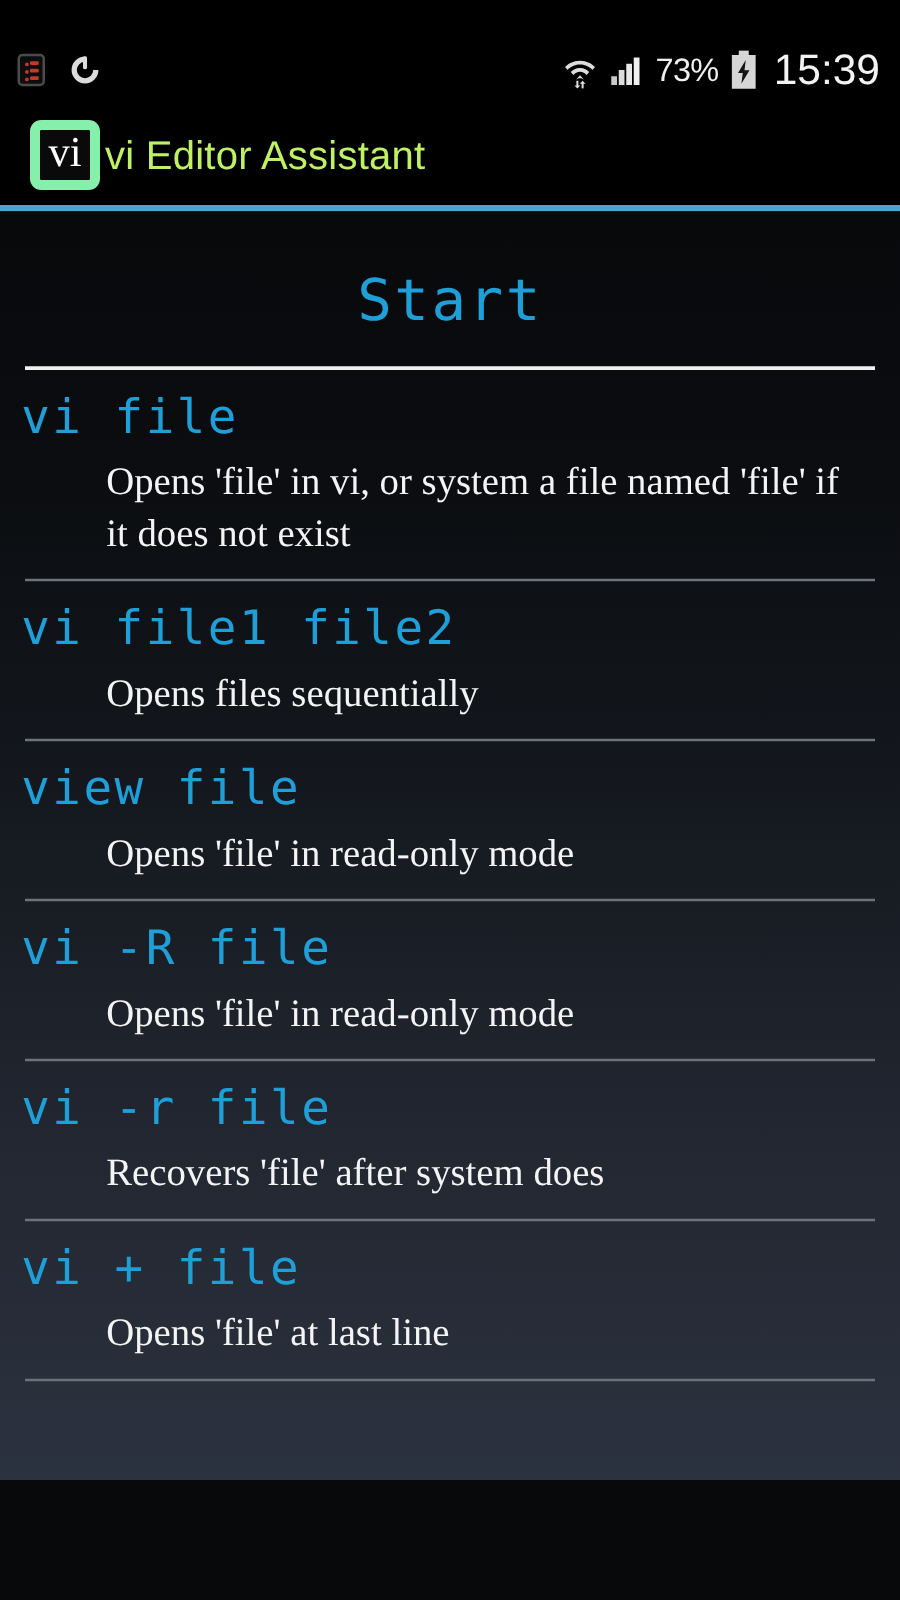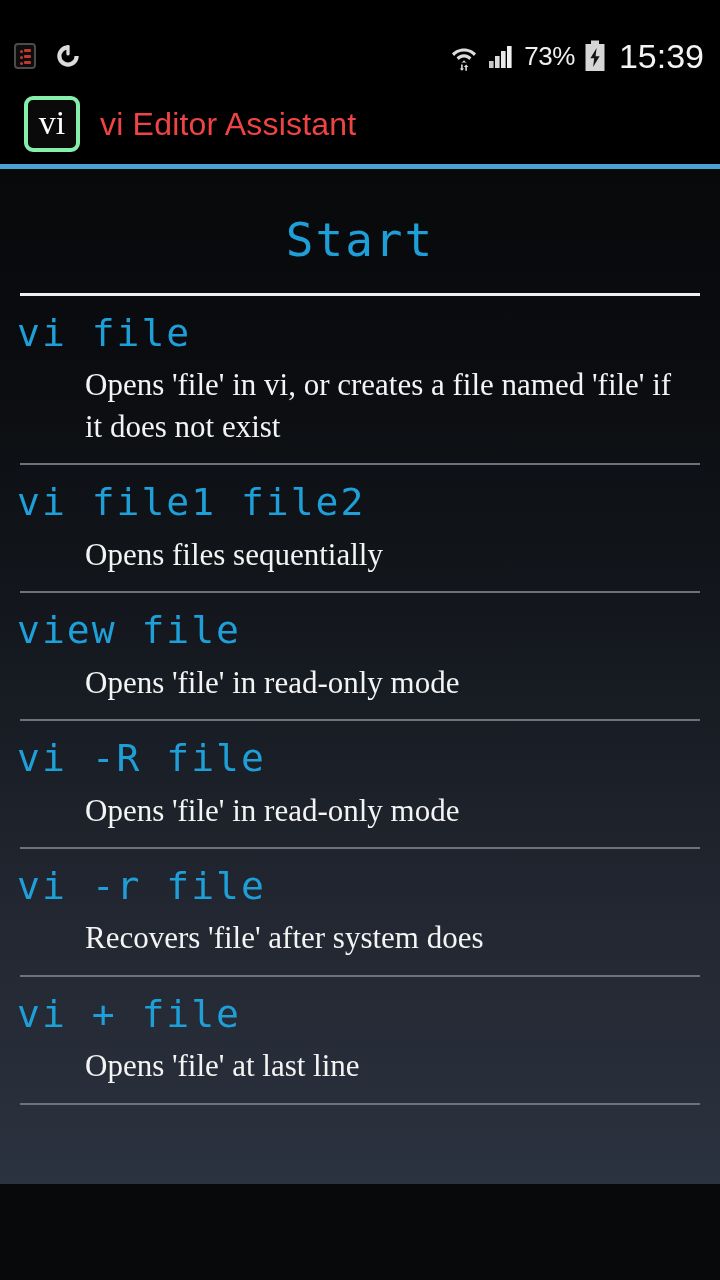"vi" #app-icon { border: 4px solid #86efac -> 8px solid #86efac }
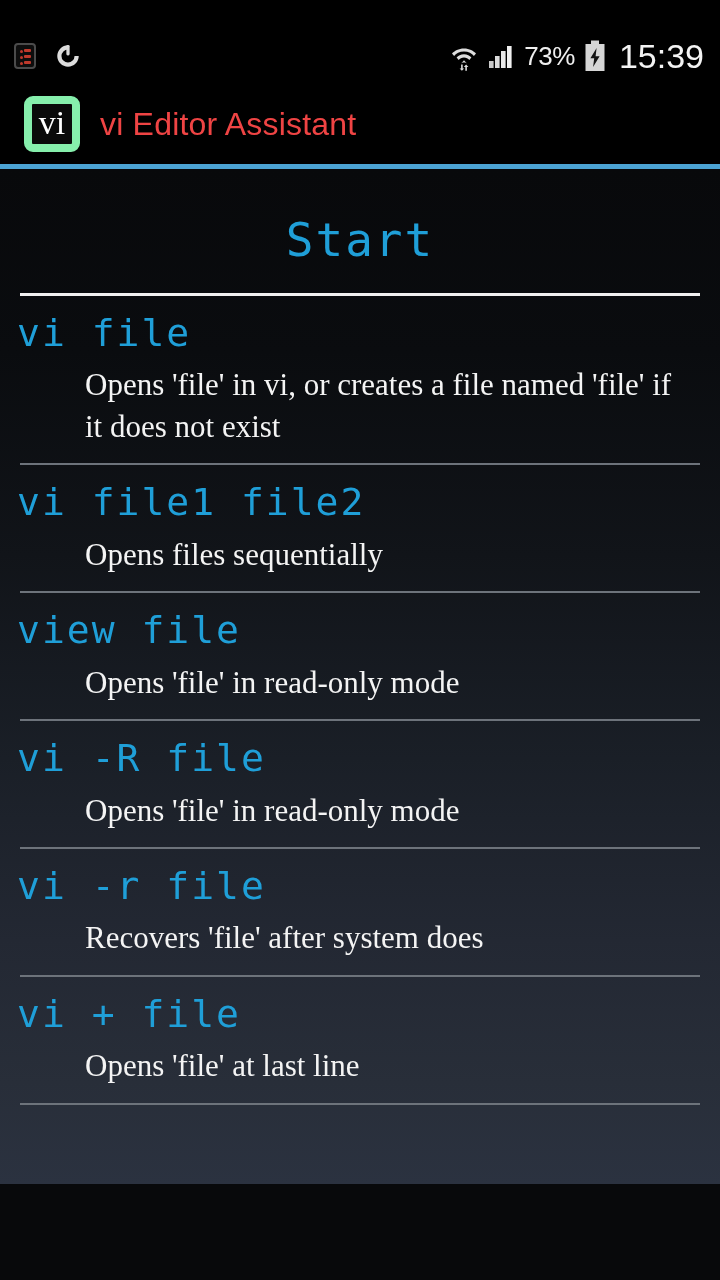"vi Editor Assistant" #app-title { color: #ef4444 -> #bef264; margin-left: 20px -> 4px }
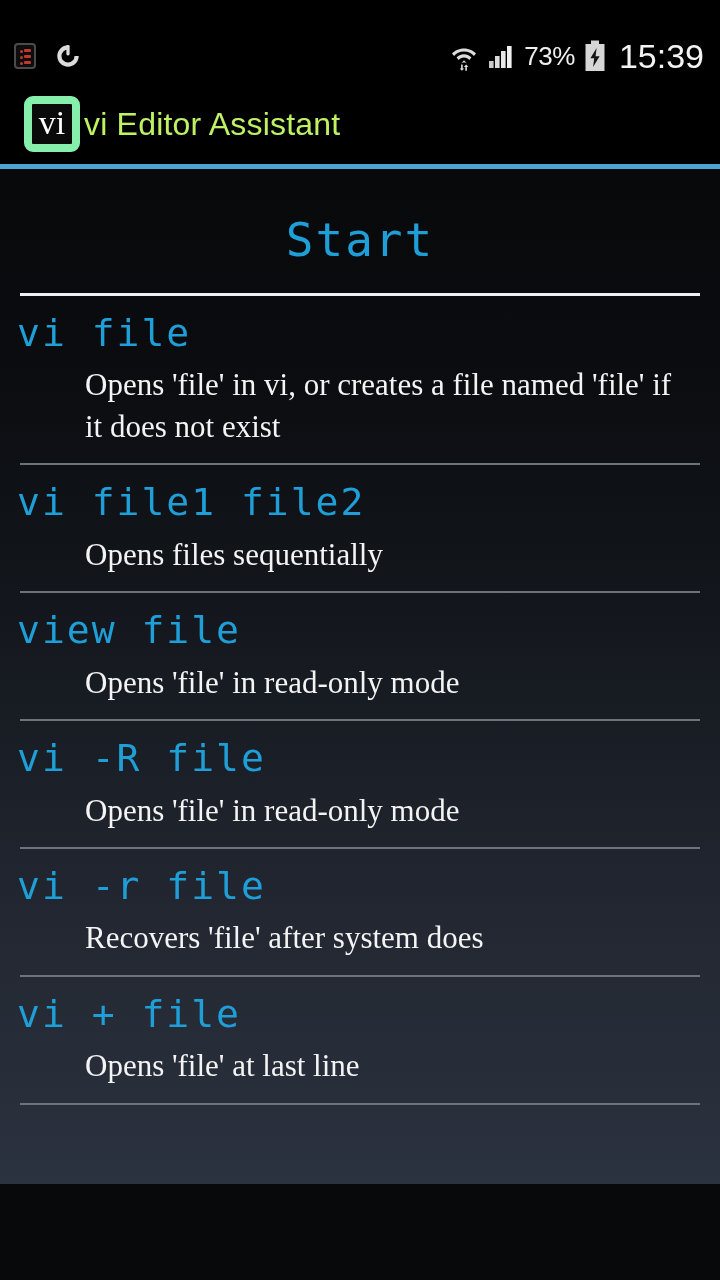"Opens 'file' in vi, or" div.desc { text: creates -> system }
